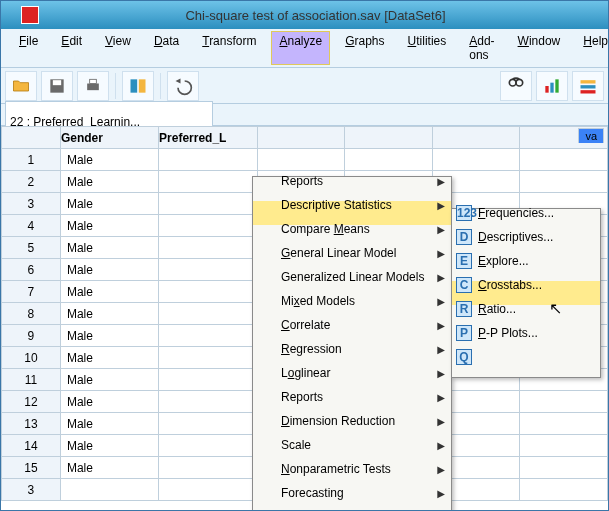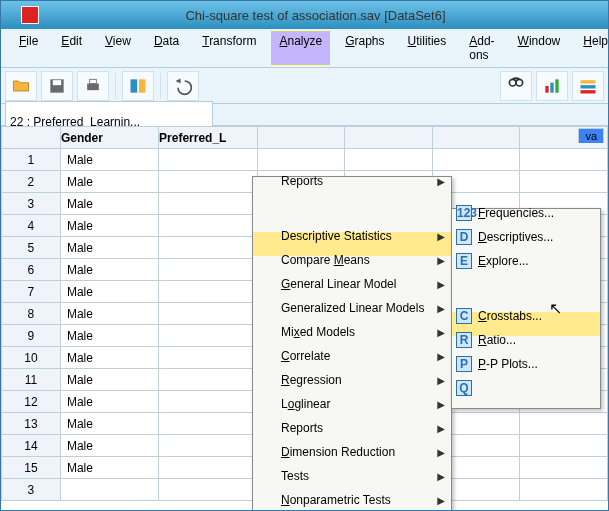"Descriptive Statistics" .dm-item.hover { margin-top: 31px -> none }
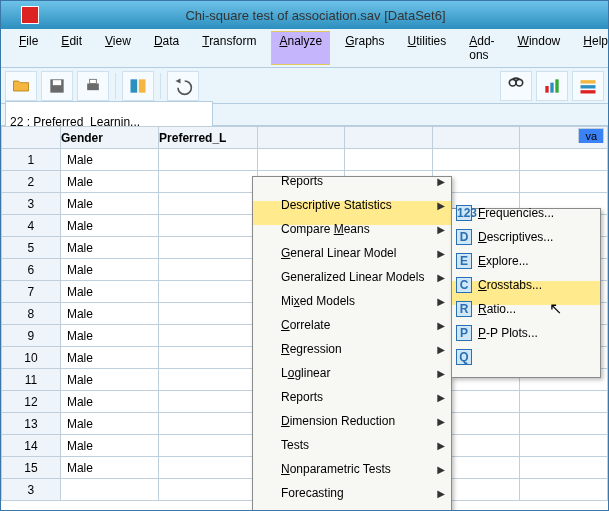"Tests" span.lbl { text: Tests -> Scale }
